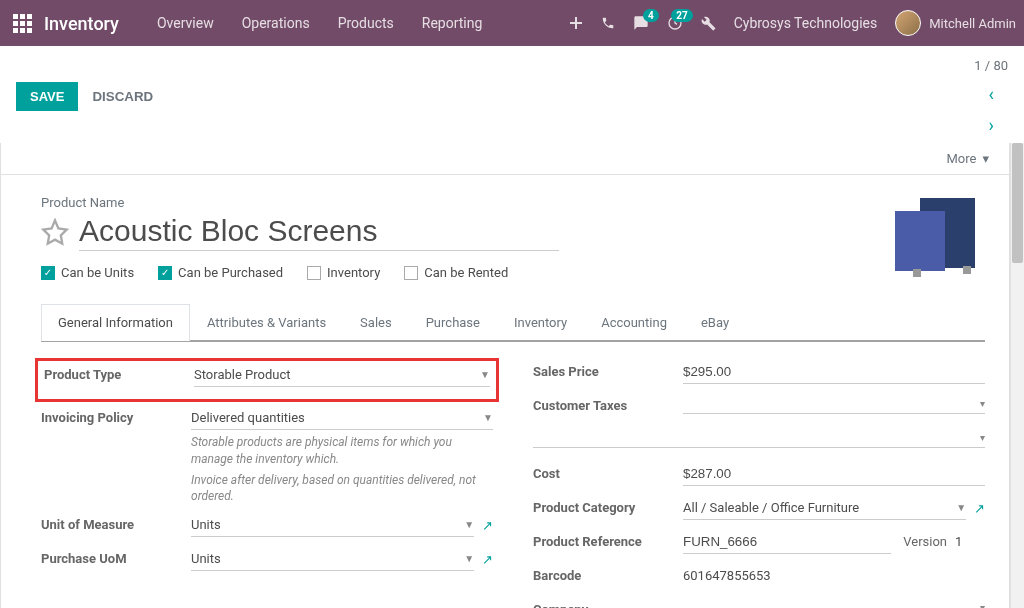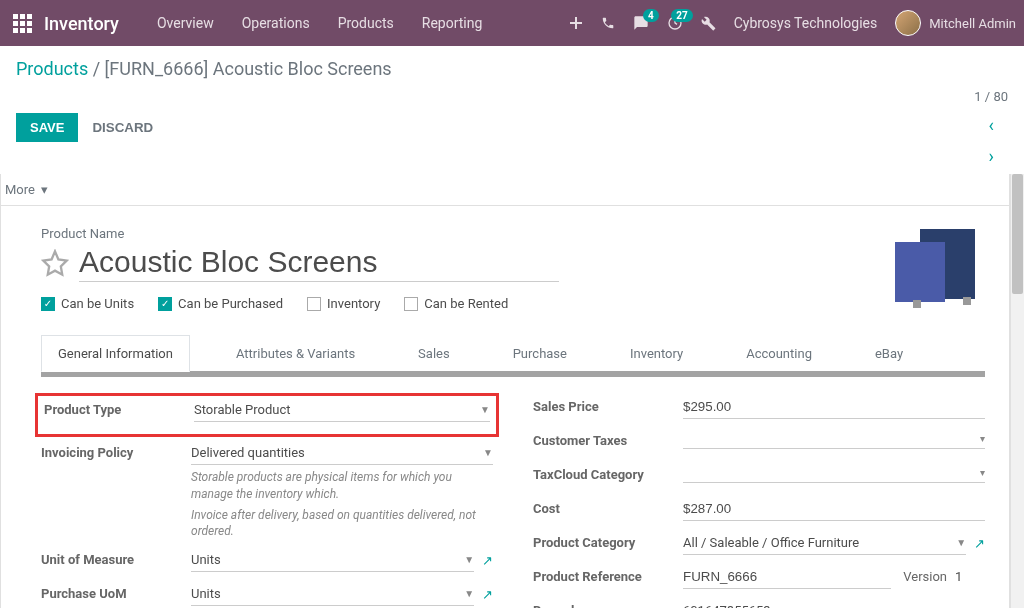"Products / [FURN_6666] Acoustic Bloc" div.breadcrumb { html: <div> <a>Products</a> / <span>[FURN_6666] Acoustic Bloc Screens</span> </div> -> none }
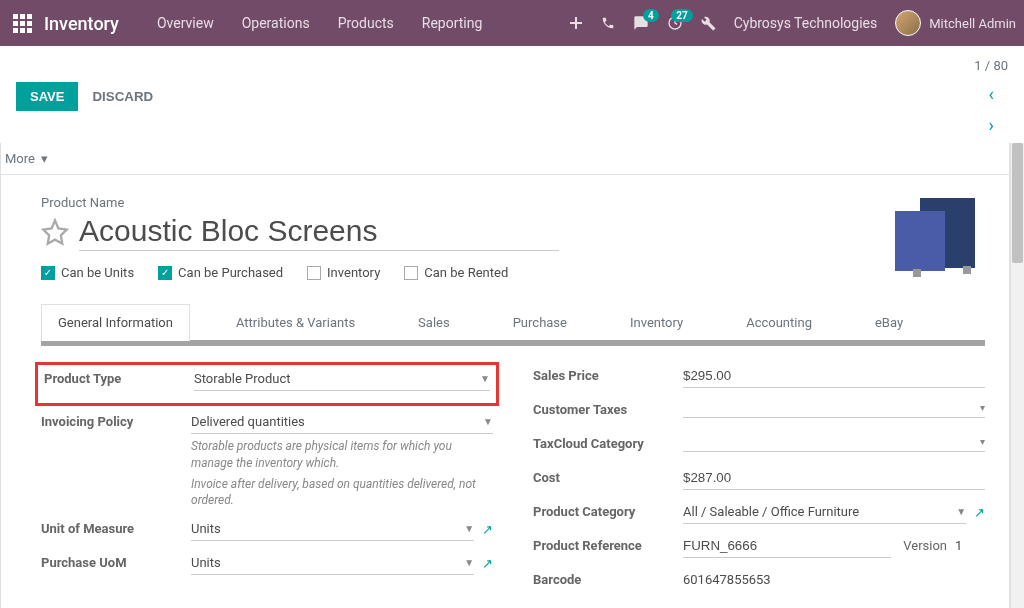"More" .more-bar { justify-content: none -> flex-end }
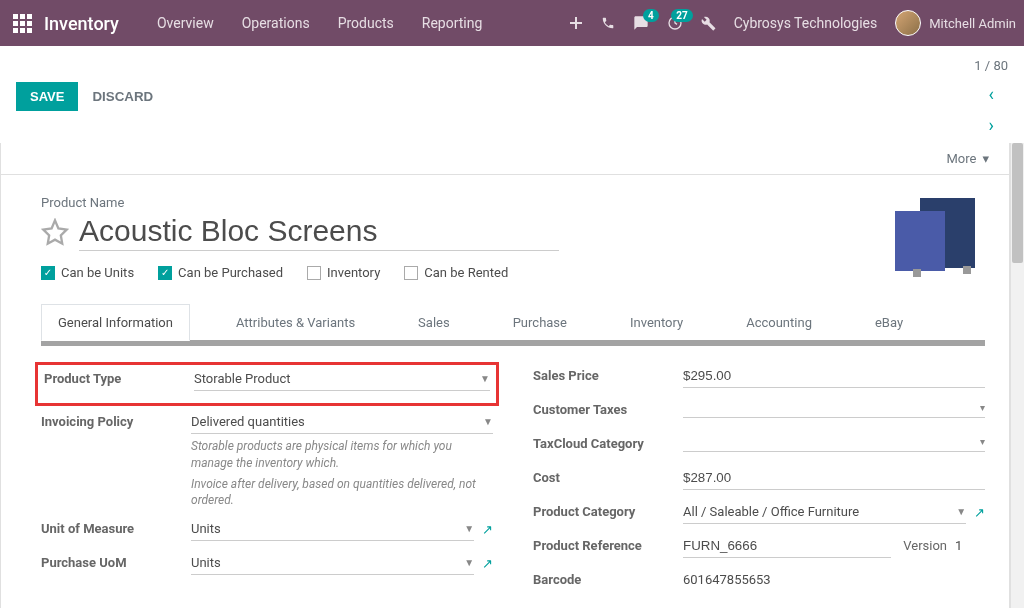"General Information" .tabs { border-bottom: 6px solid #a3a3a3 -> 2px solid #a3a3a3; gap: 29px -> none }
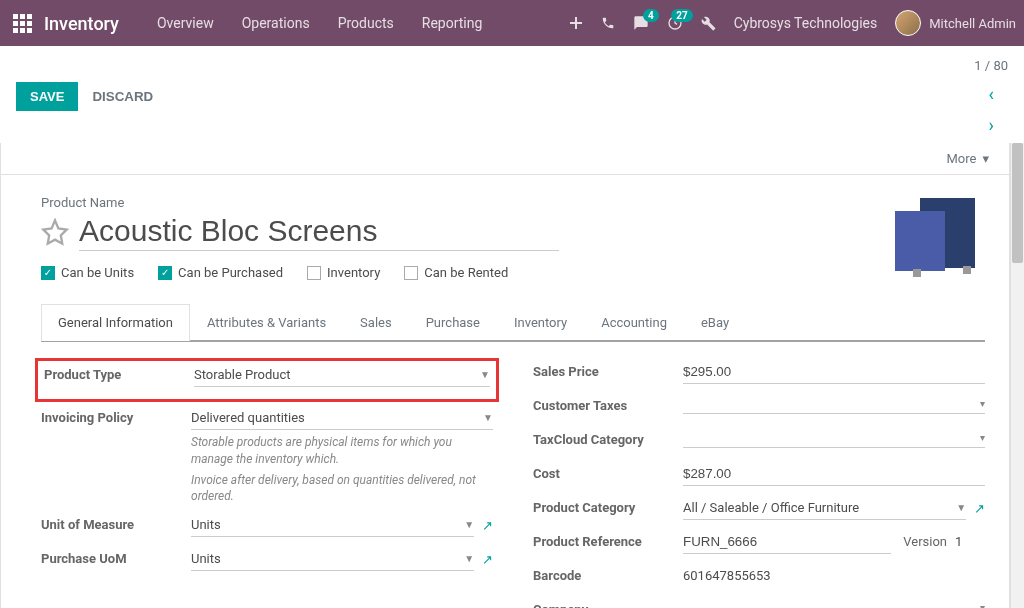"TaxCloud Category" div.row-label { html: <div>TaxCloud Category</div> -> none }
